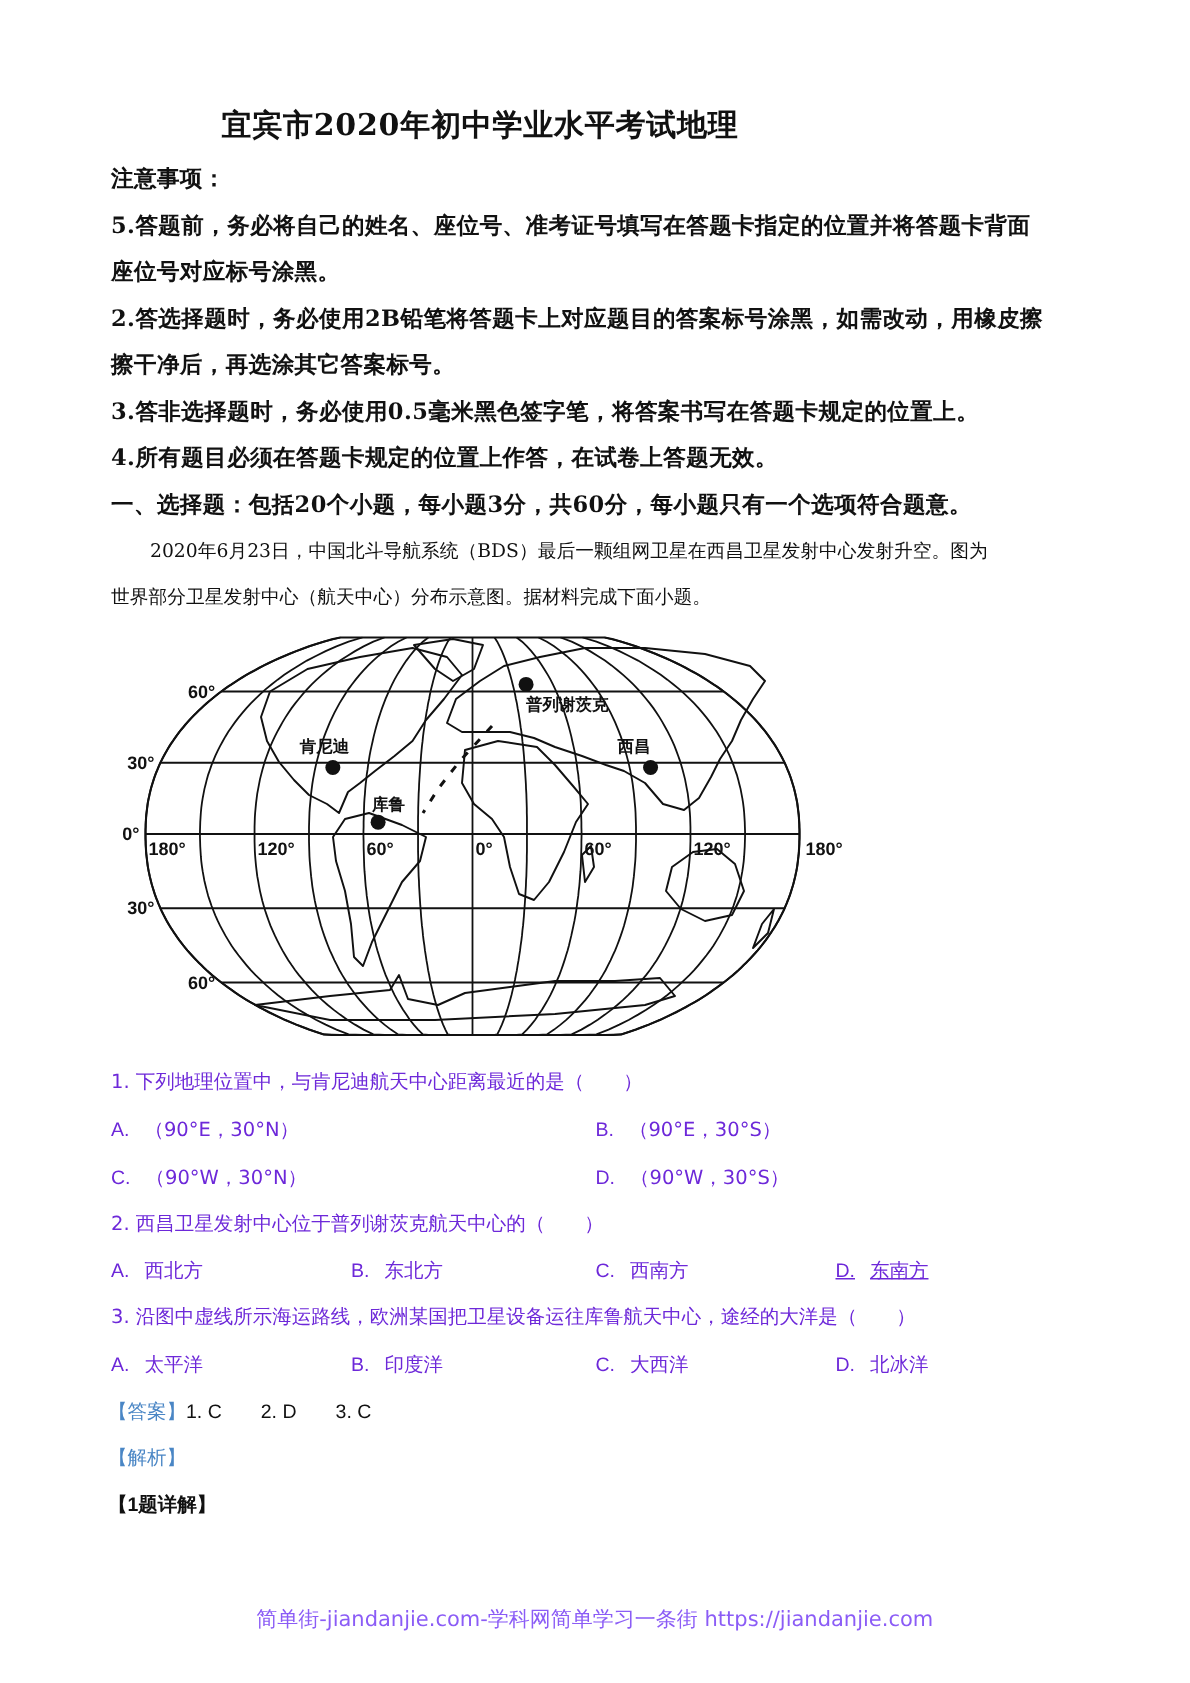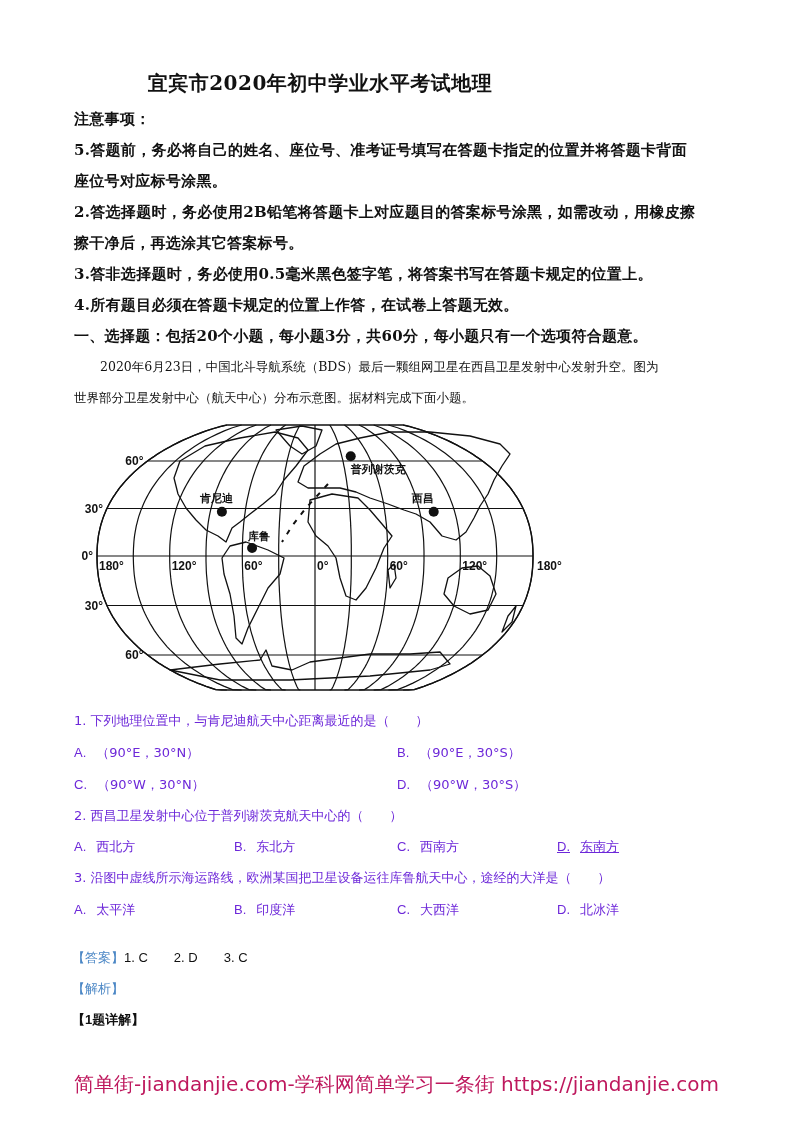"【答案】1. C 2. D 3." .ans { margin-top: 17px -> none }
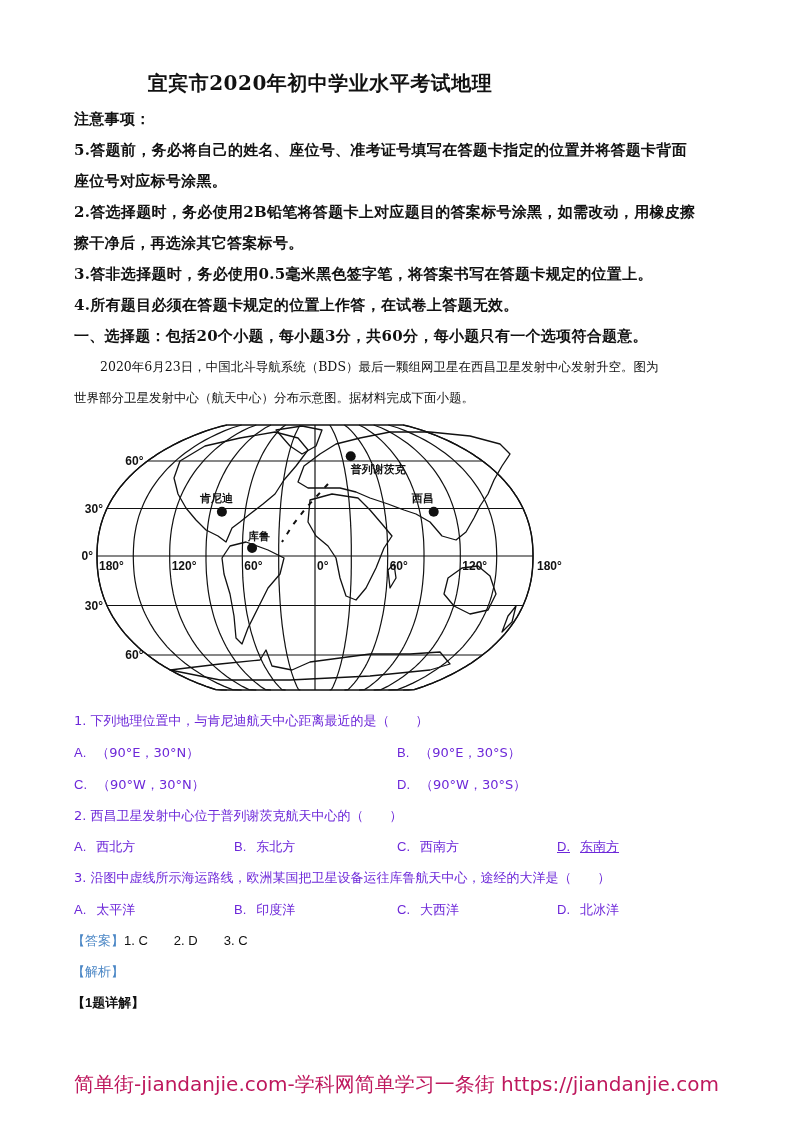"简单街-jiandanjie.com-学科网简单学习一条街" .footer { color: #be185d -> #8b5cf6; font-size: 20px -> 14px }
